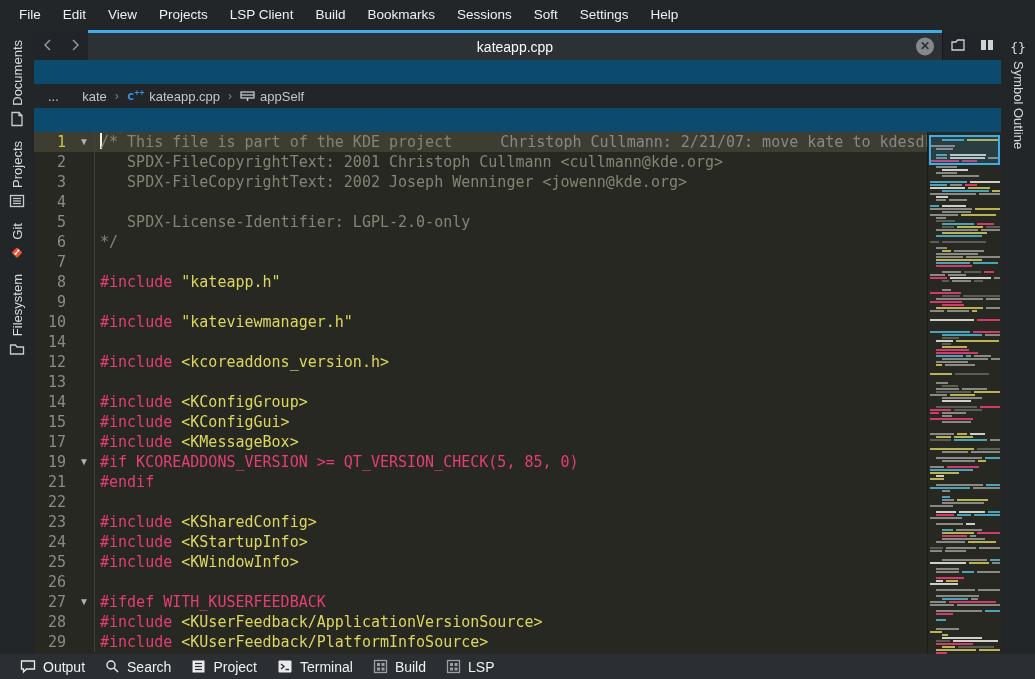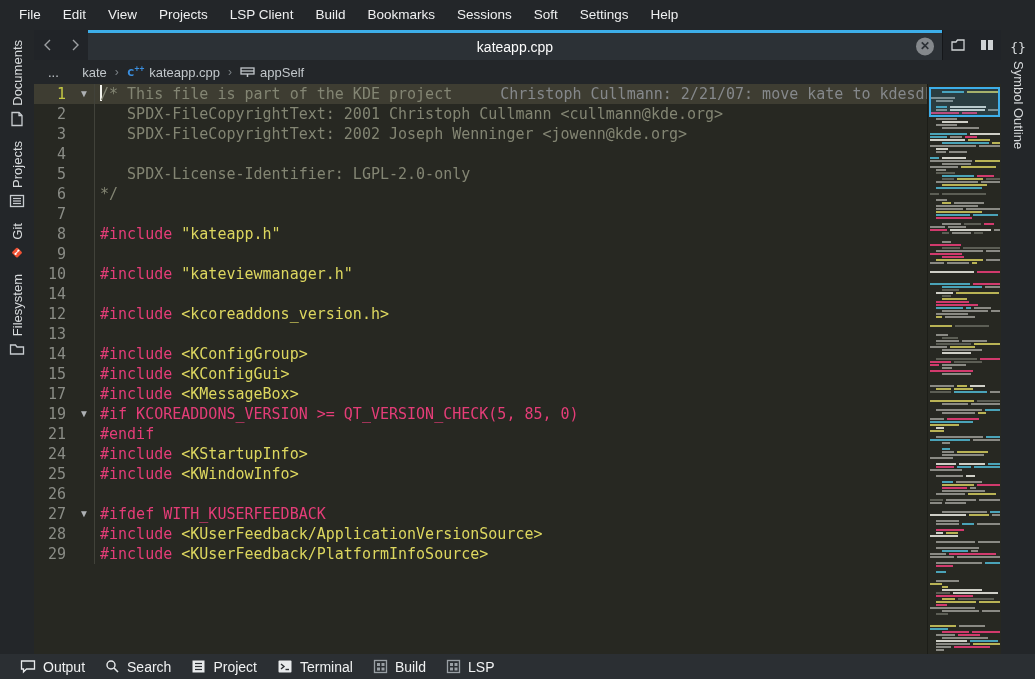"kateapp.cpp" .center { background: #bef264 -> #0c4a6e; gap: none -> 24px }
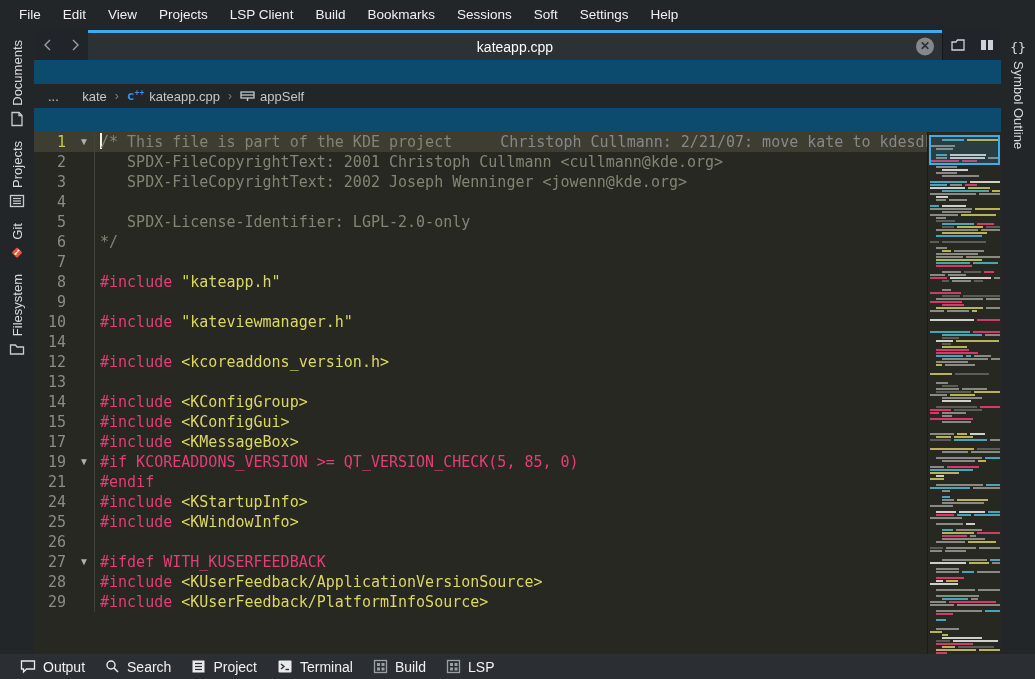"22" div.line { html: none -> <div><span>22</span><span></span><span></span></div> }
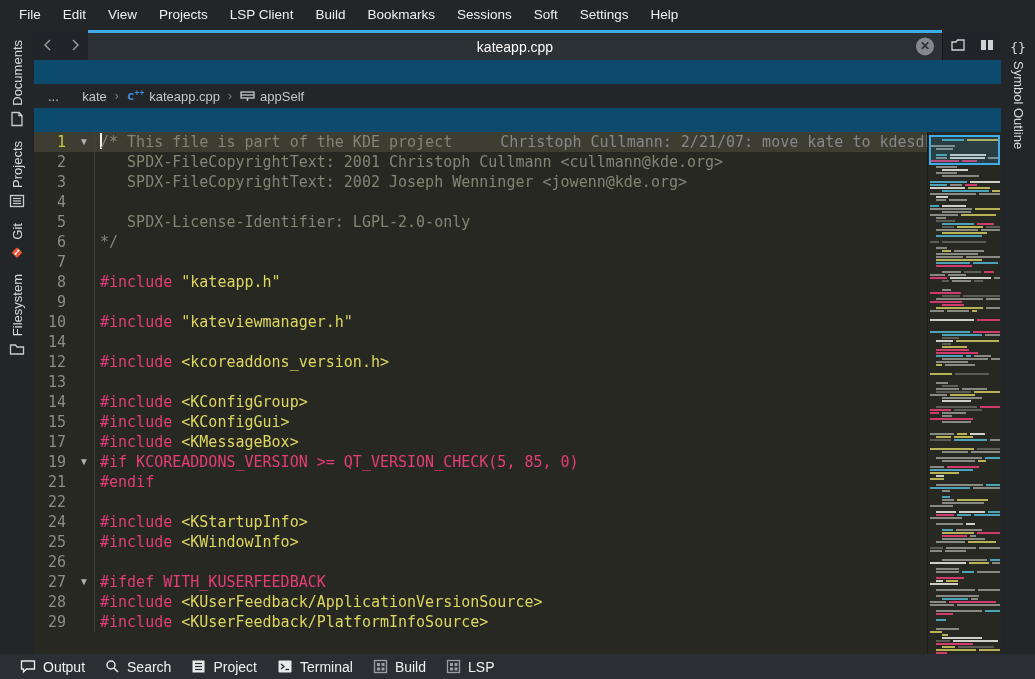"23" div.line { html: none -> <div><span>23</span><span></span><span><span>#include </span><span>&lt;KSharedConfig&gt;</span></span></div> }
